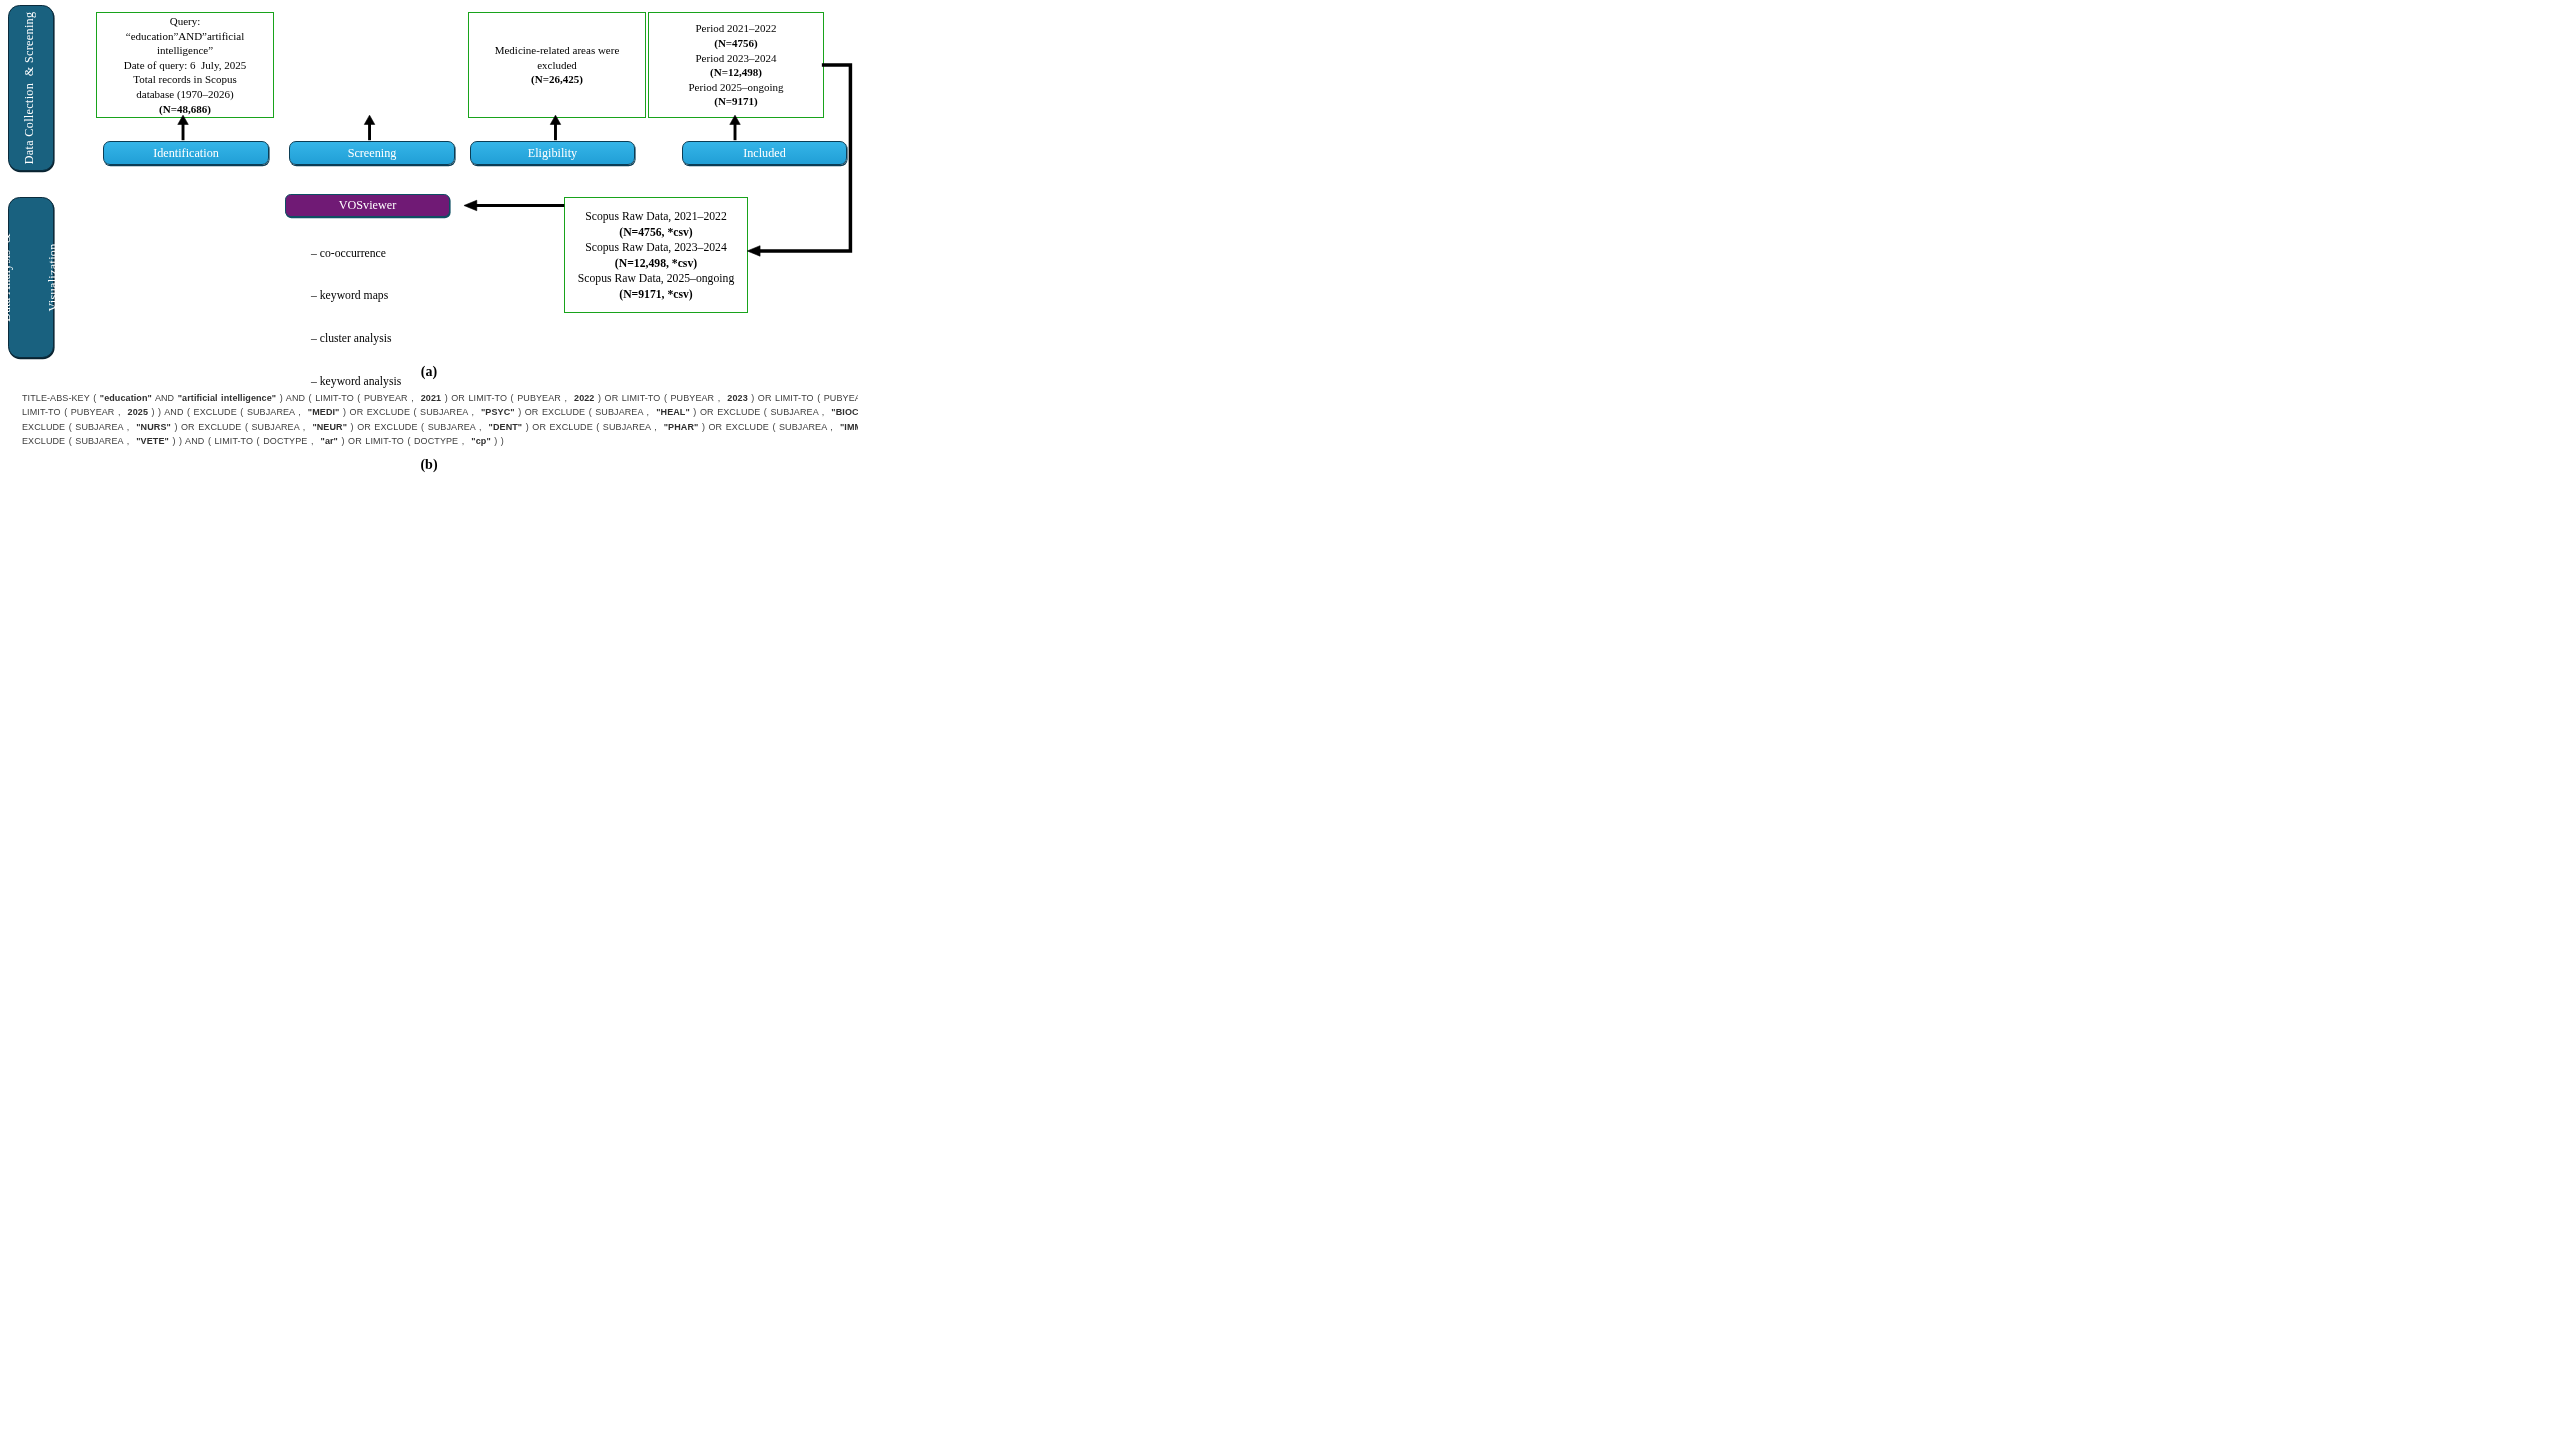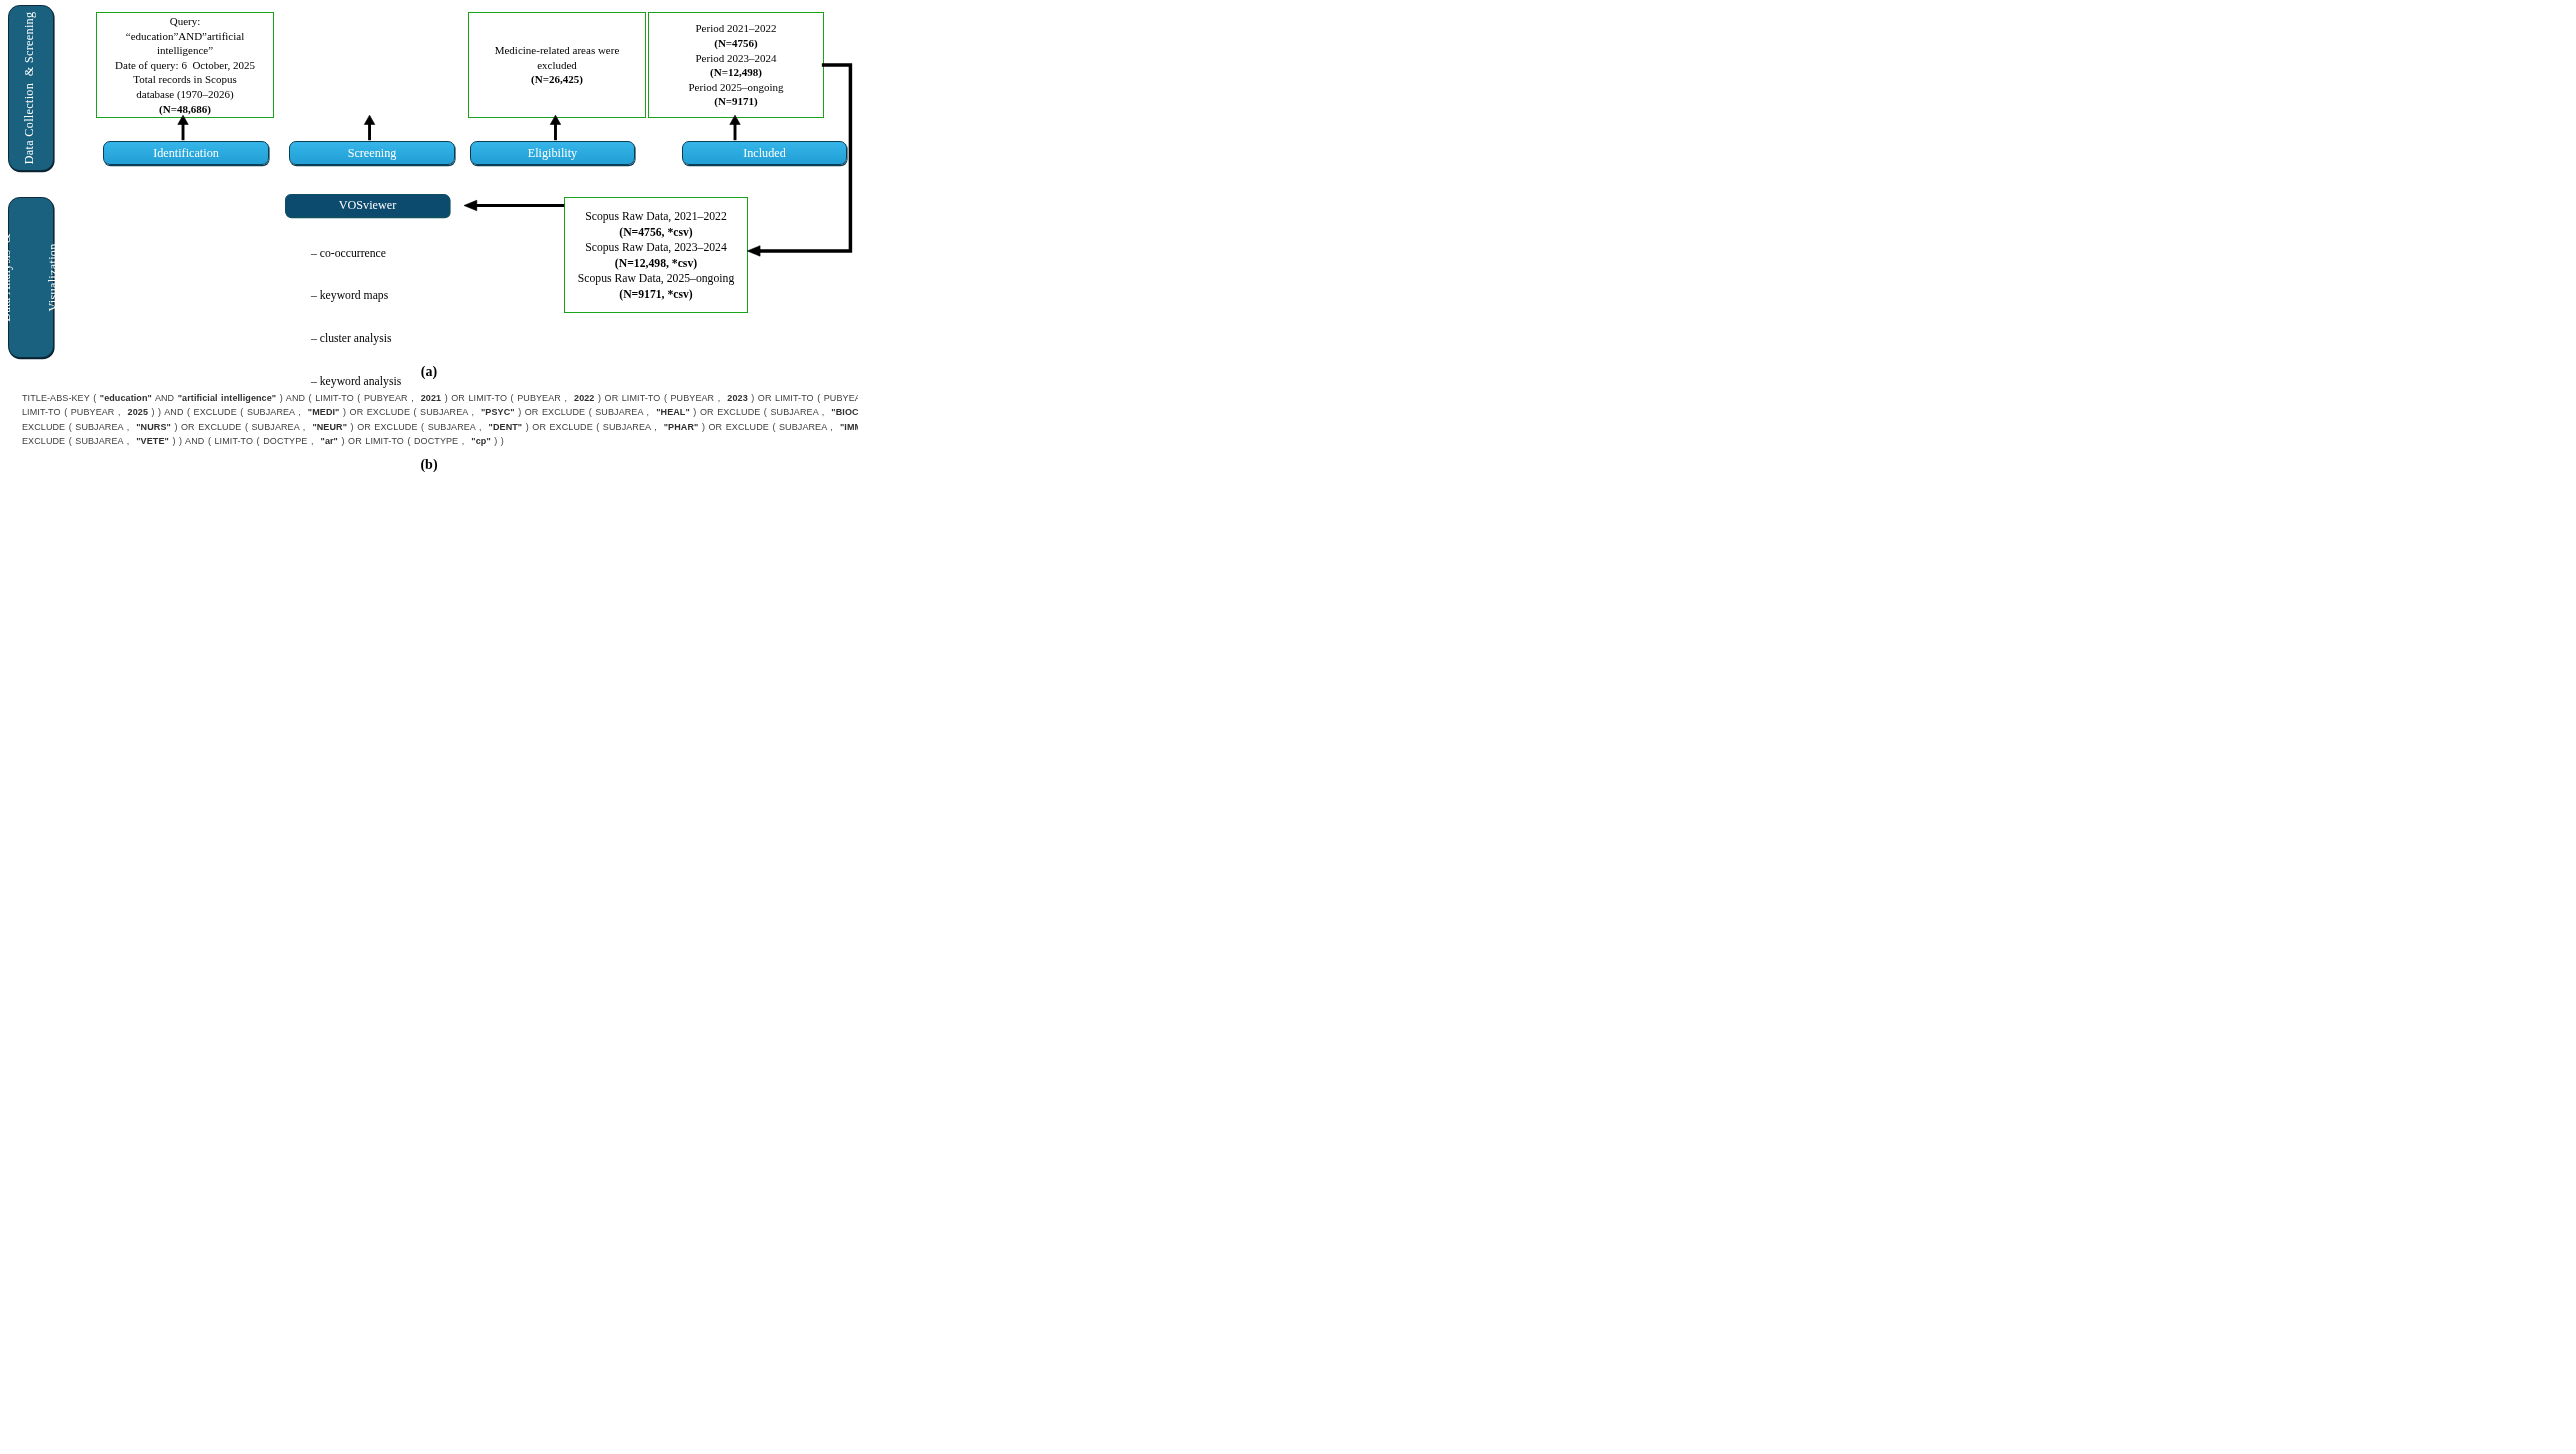"Date of query: 6 October," div.bline { text: October -> July }
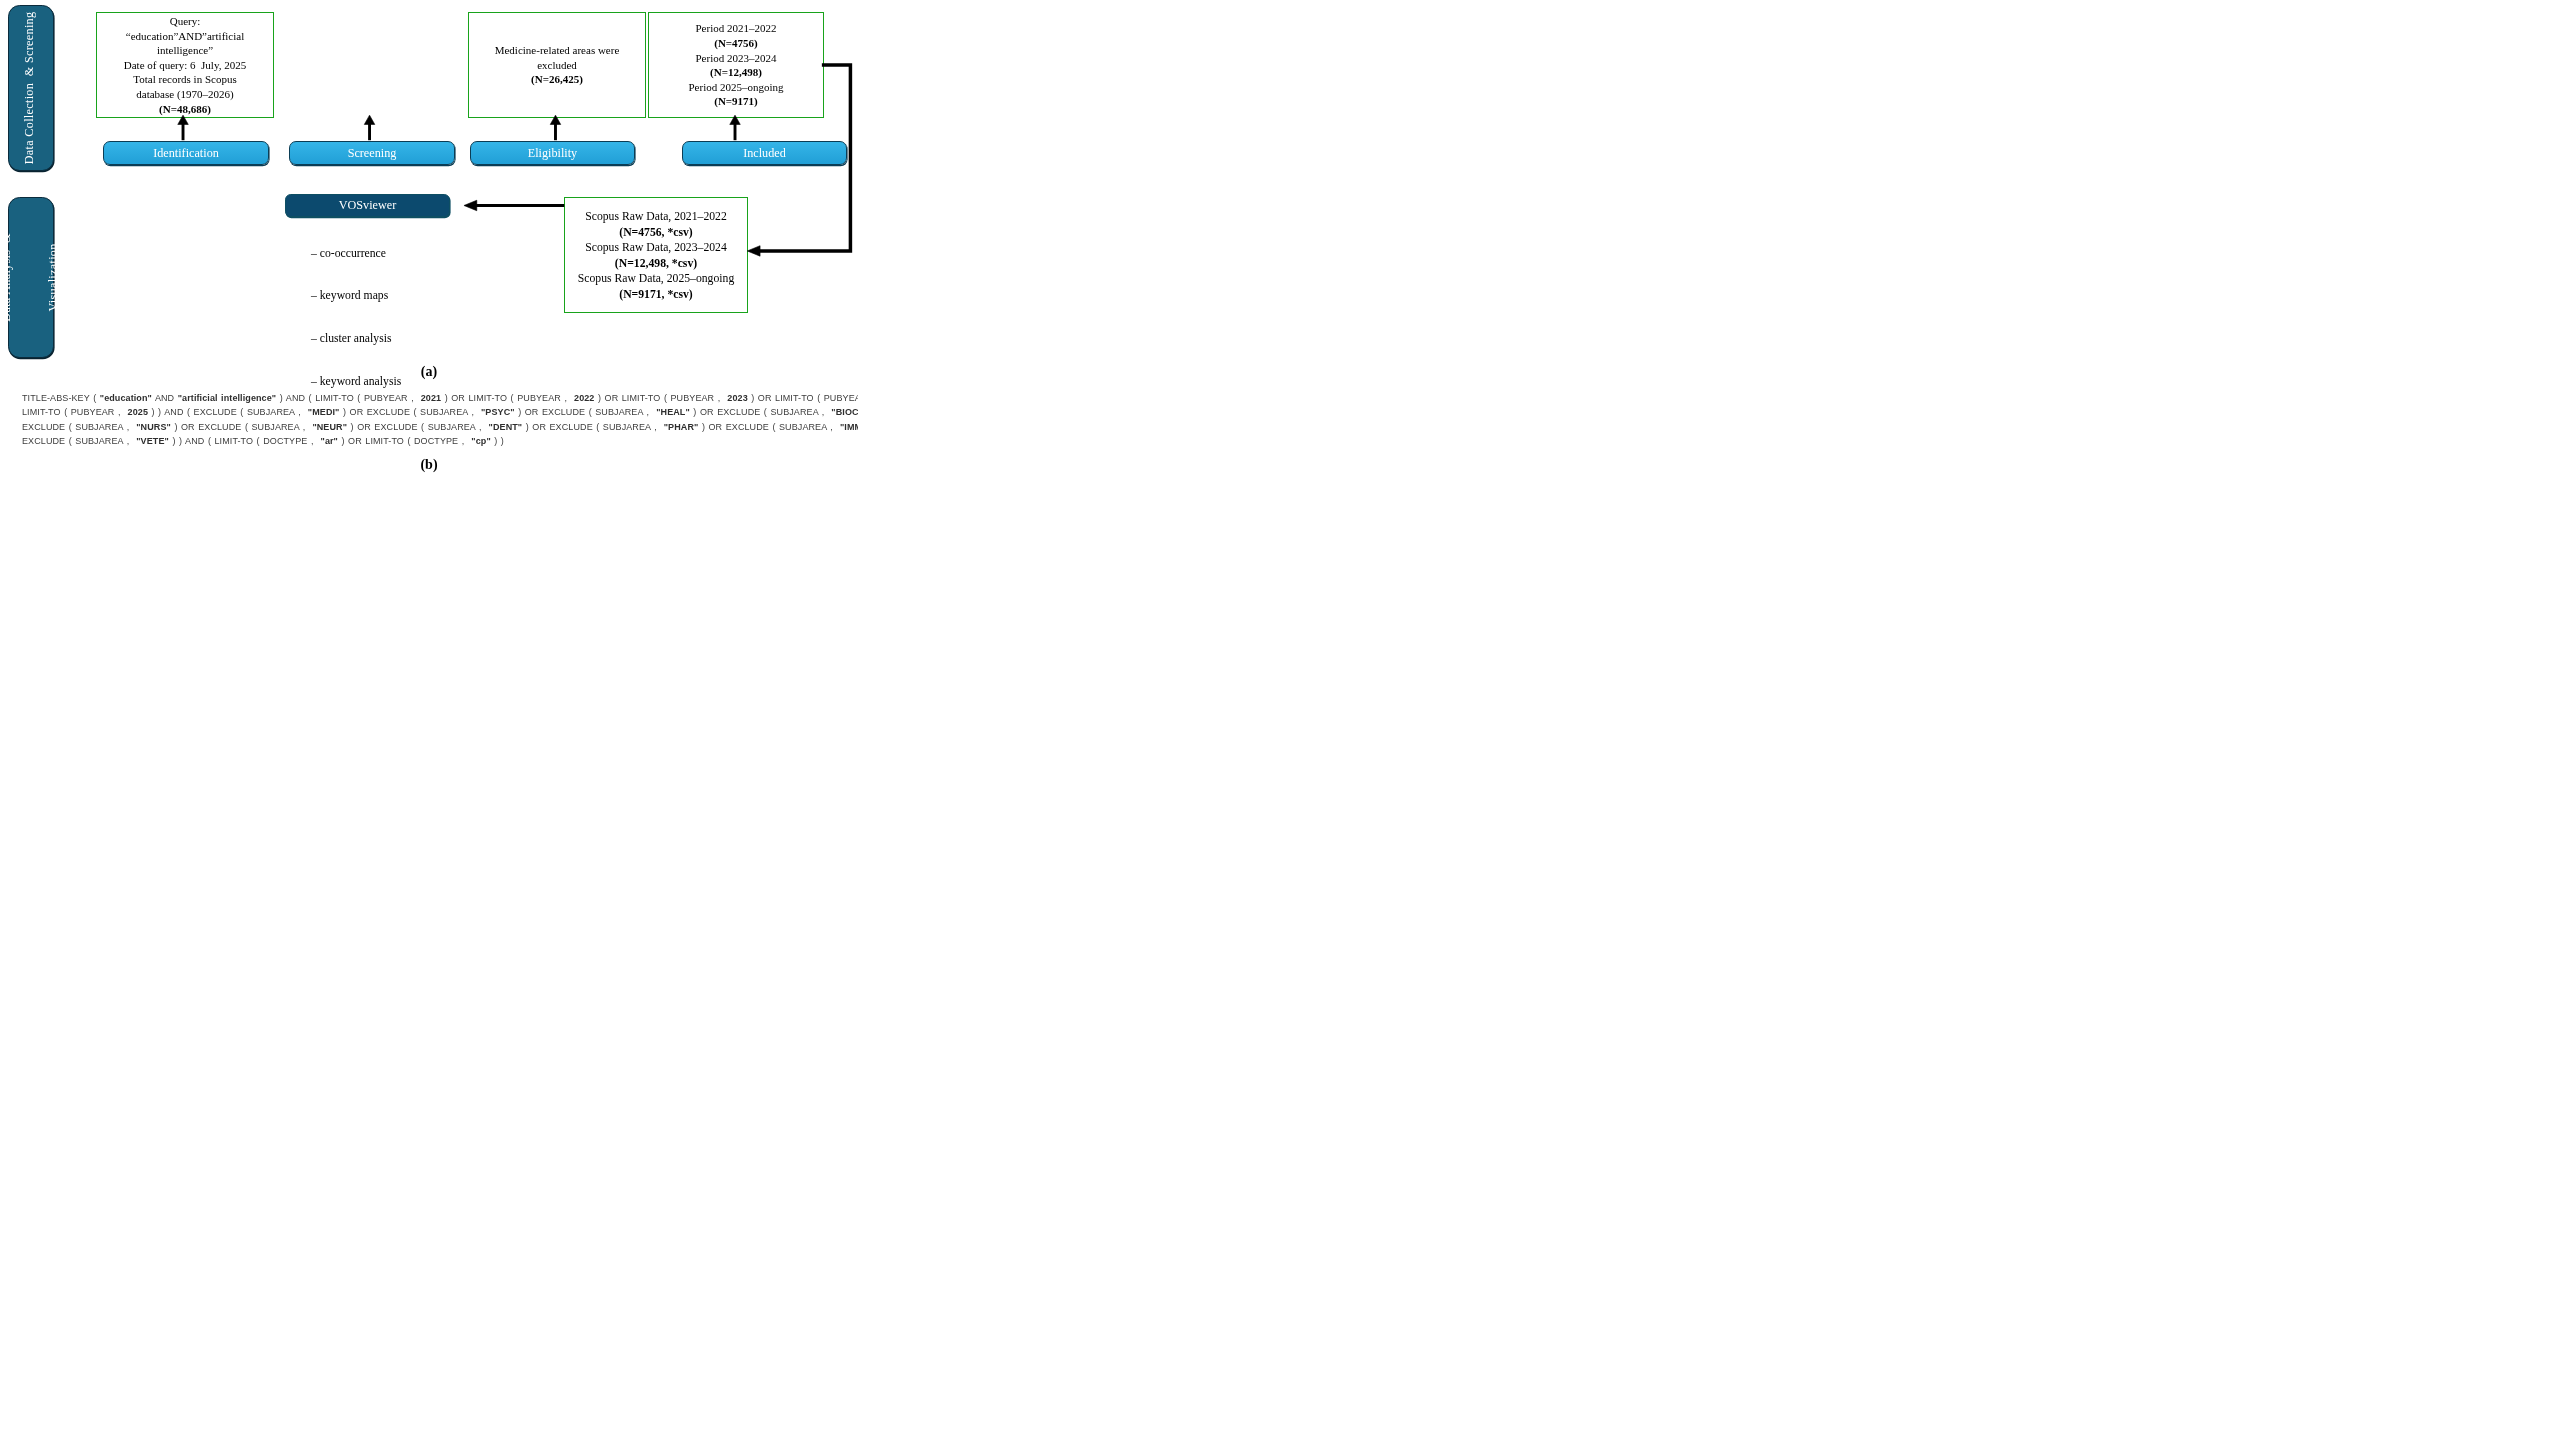"VOSviewer" .vos { background: #0c4a6e -> #701a75 }
